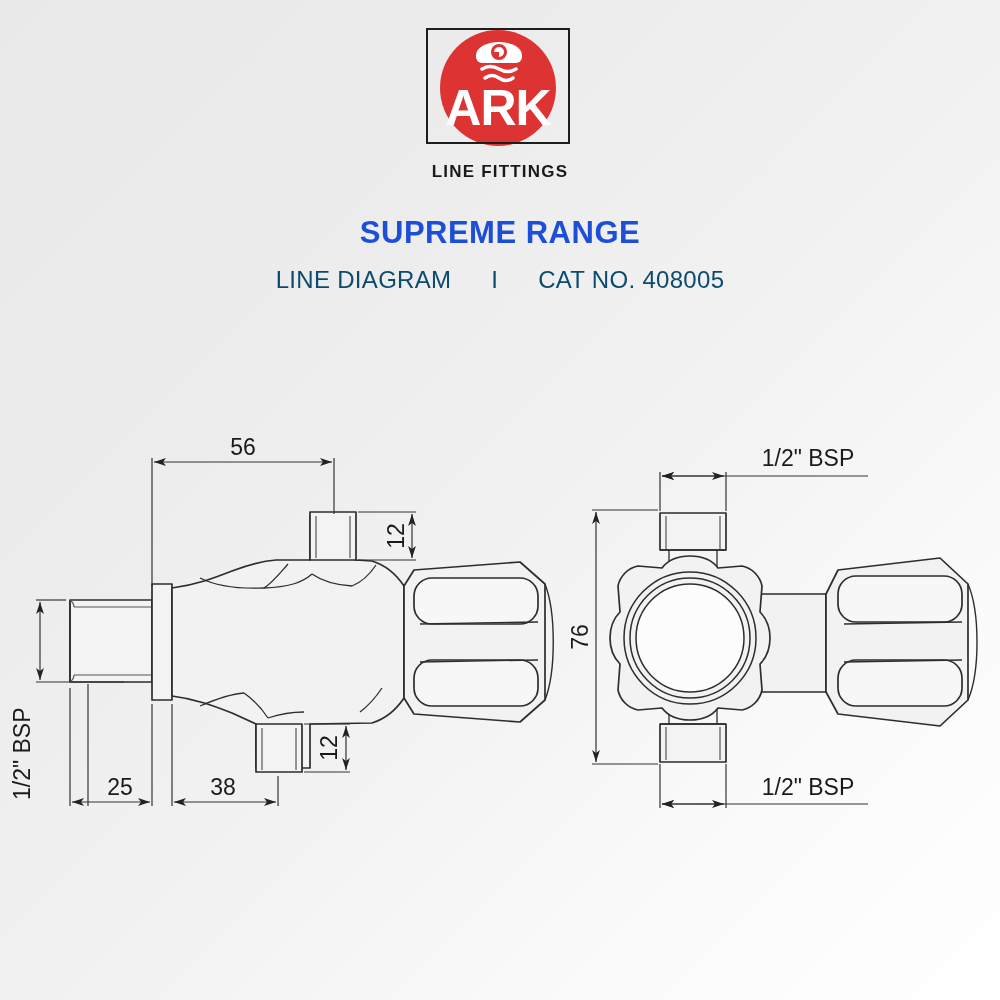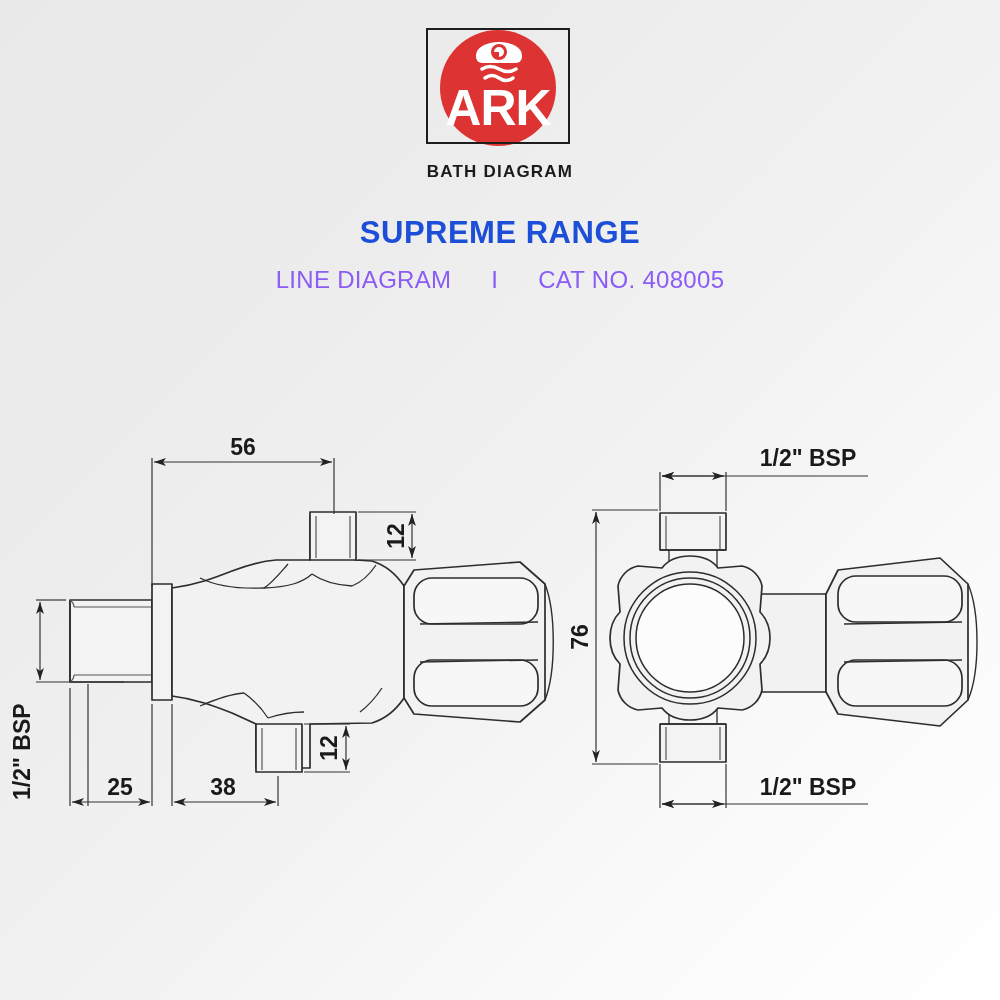"BATH DIAGRAM" div { text: BATH DIAGRAM -> LINE FITTINGS }
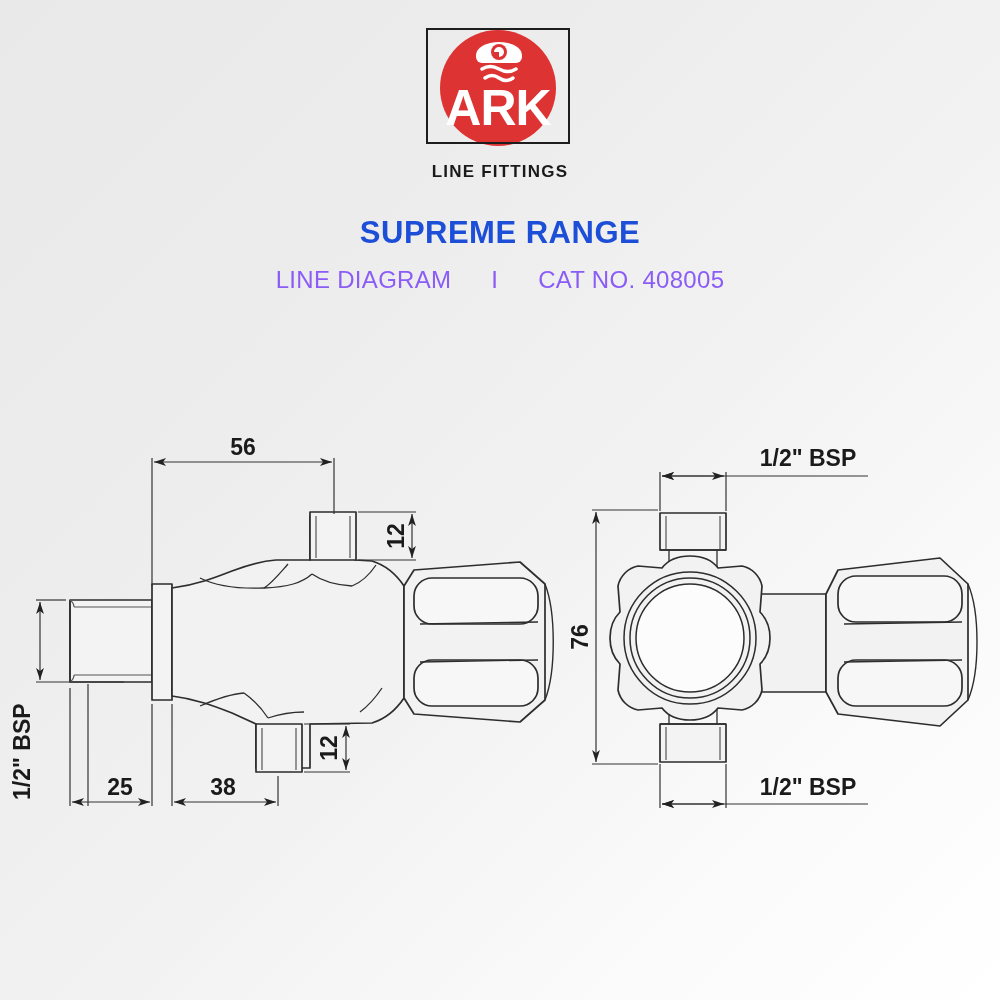"LINE DIAGRAM I CAT NO." #title-sub { color: #8b5cf6 -> #0c4a6e }
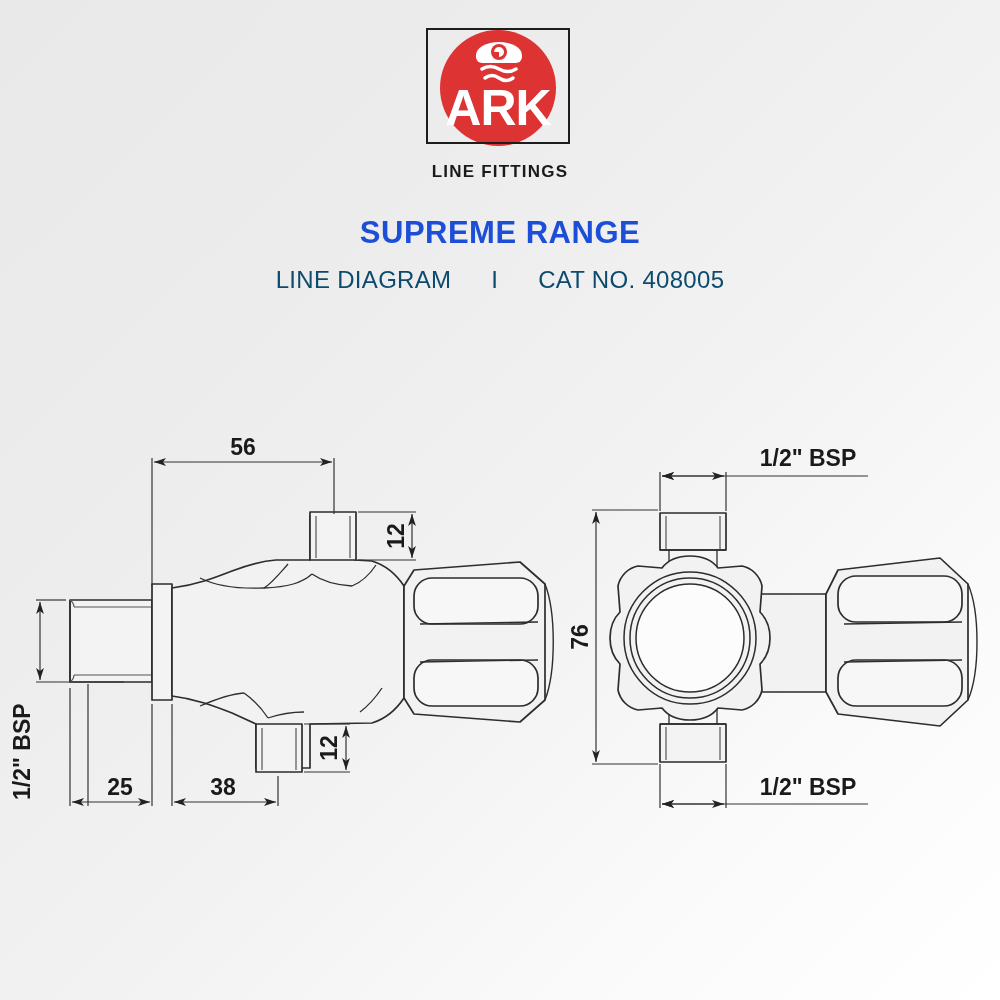"56" #drawing { font-weight: bold -> none }
